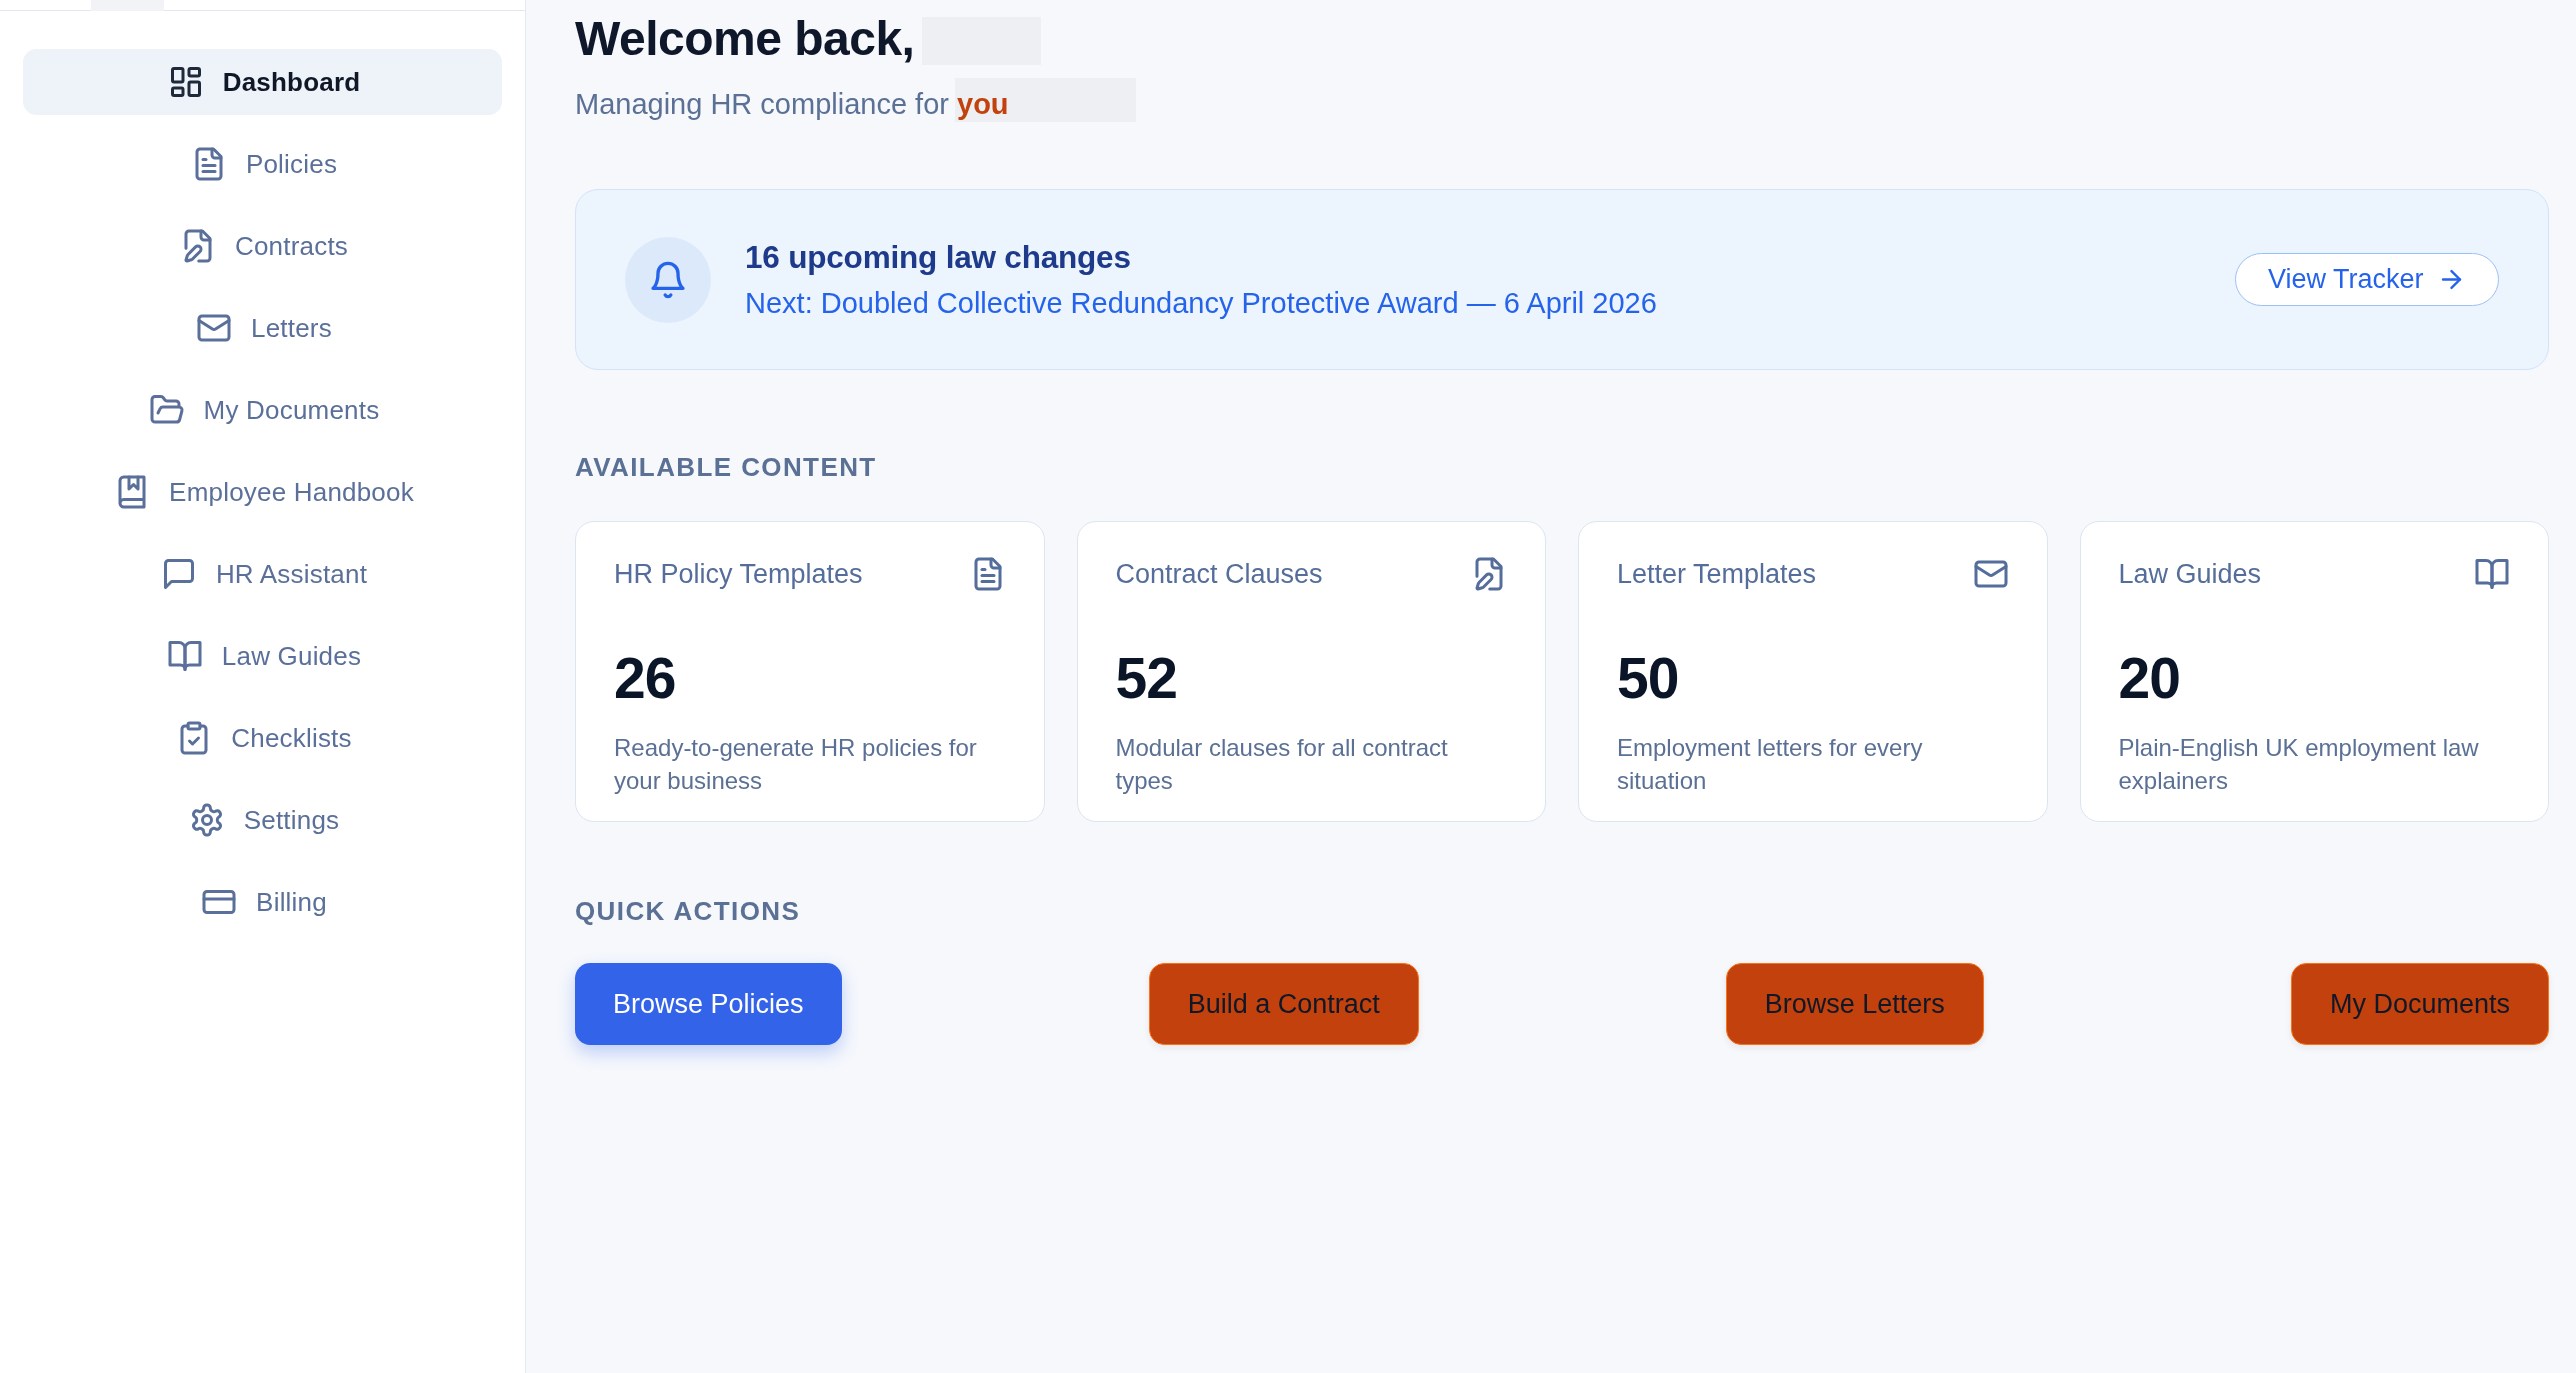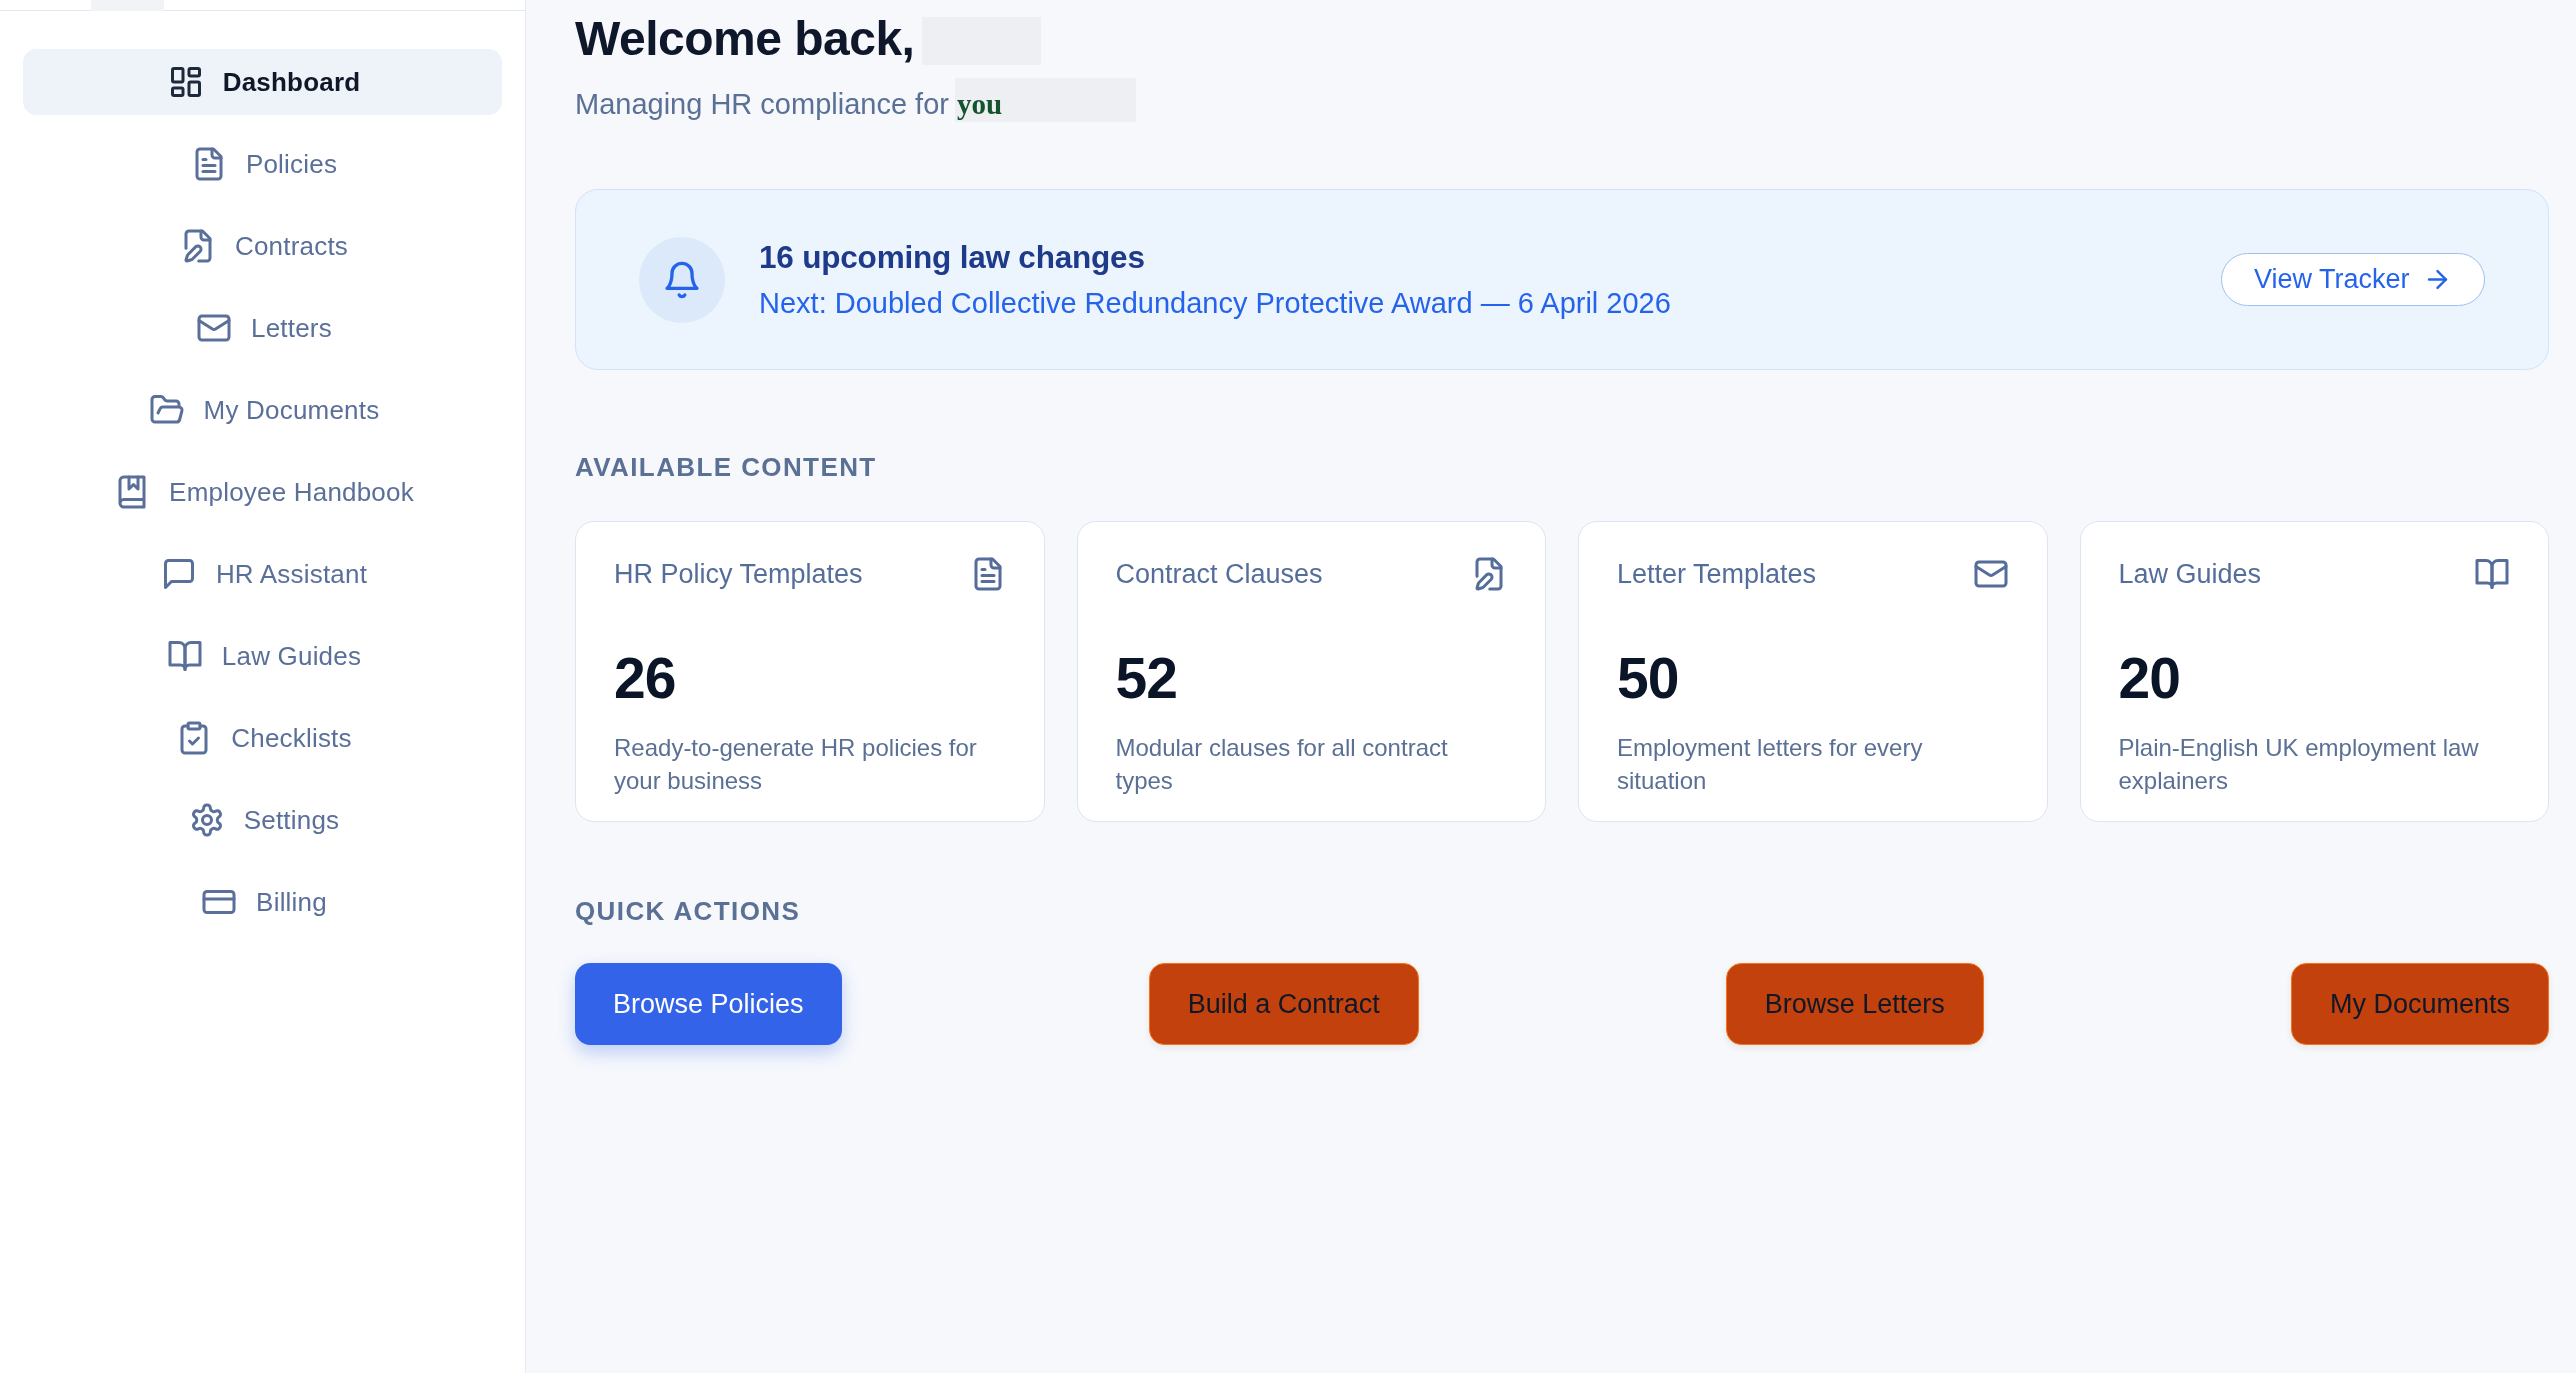"you" .subtitle-emphasis { color: #14532d -> #c2410c; font-family: Liberation Serif, serif -> none }
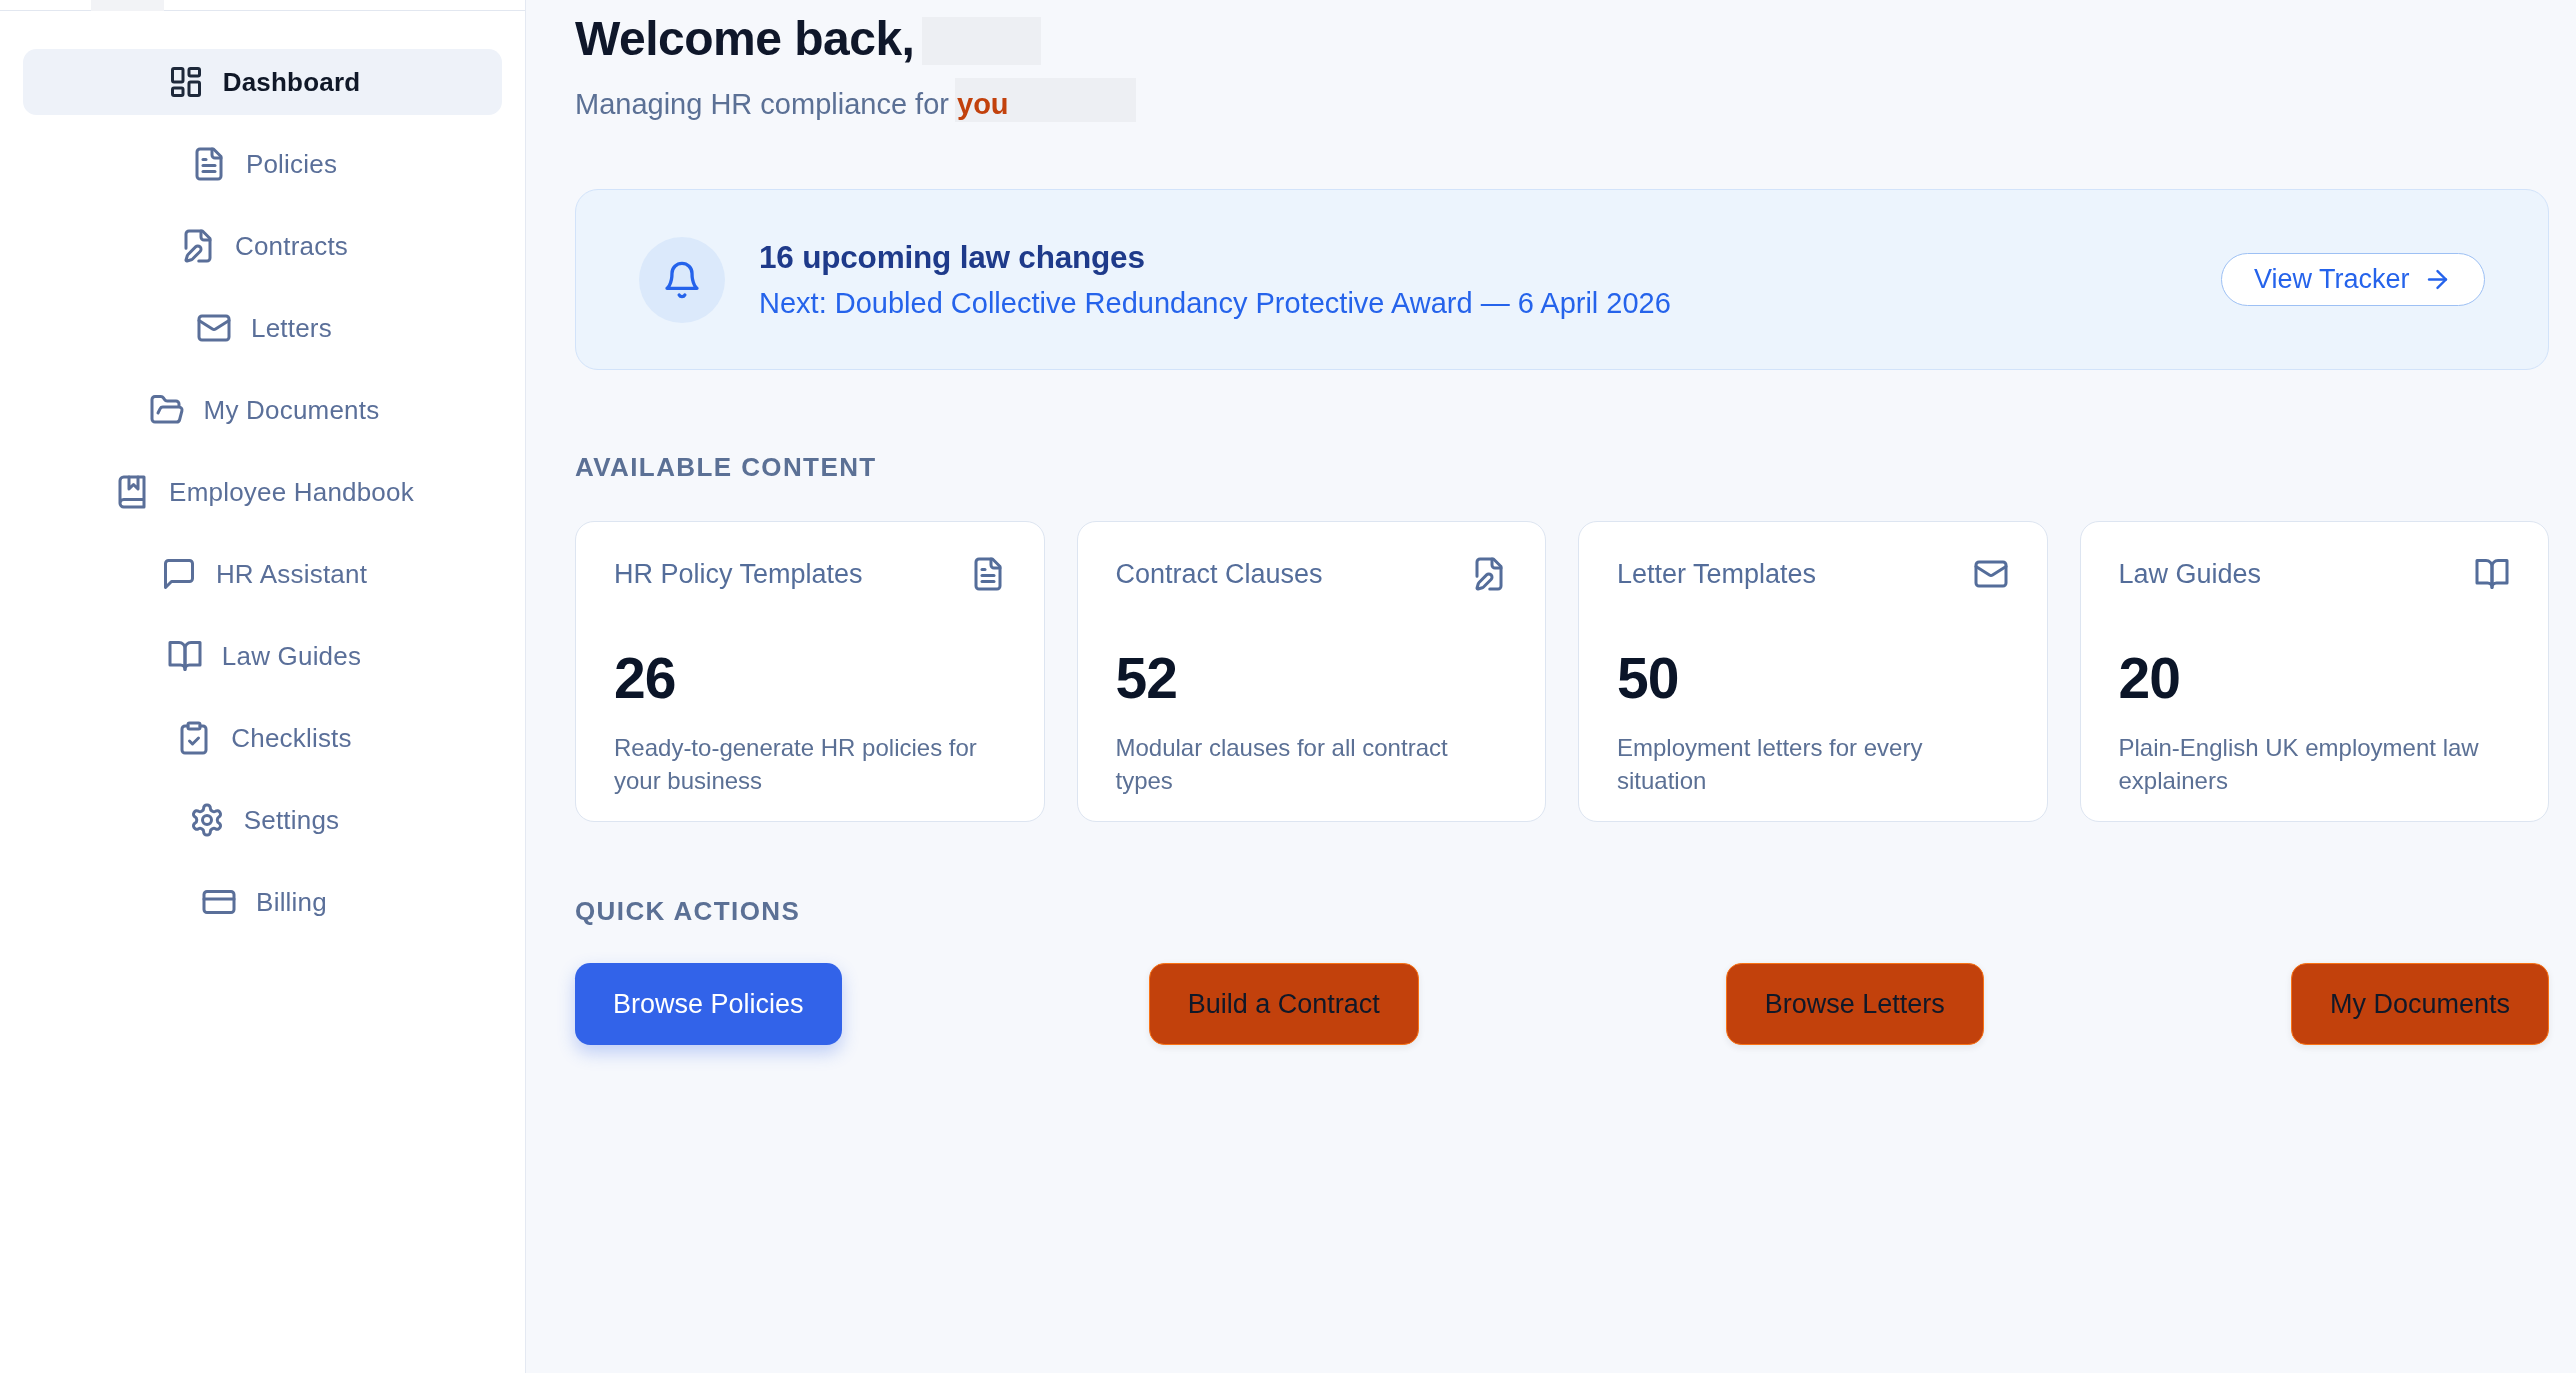"16 upcoming law changes" .banner { padding: 0 63px -> 0 49px }
